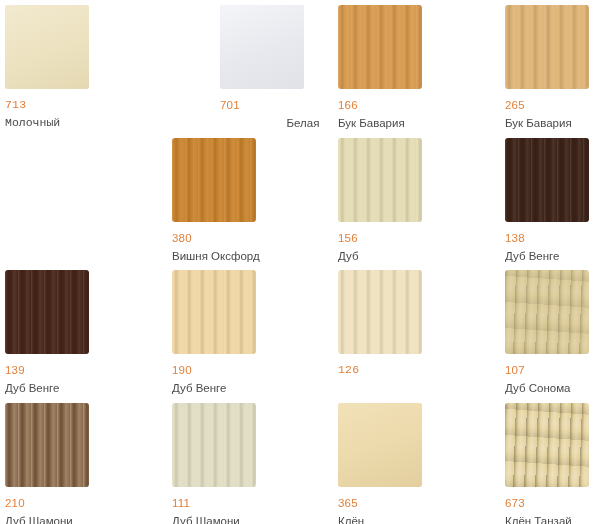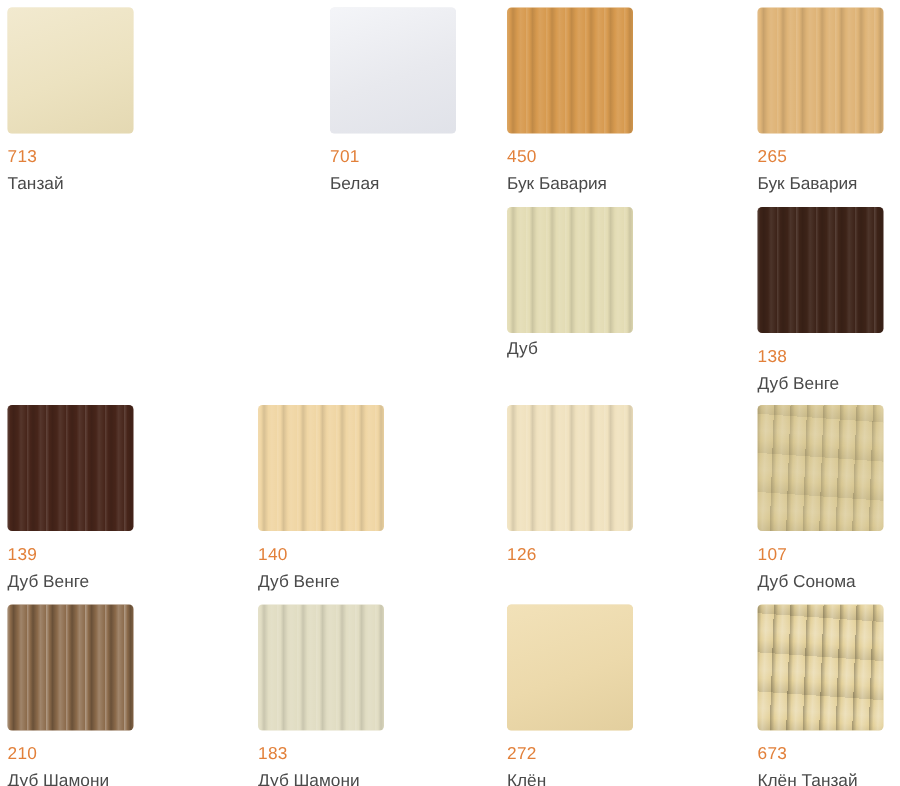"713" div.swatch-cell { font-family: none -> Liberation Mono, monospace }
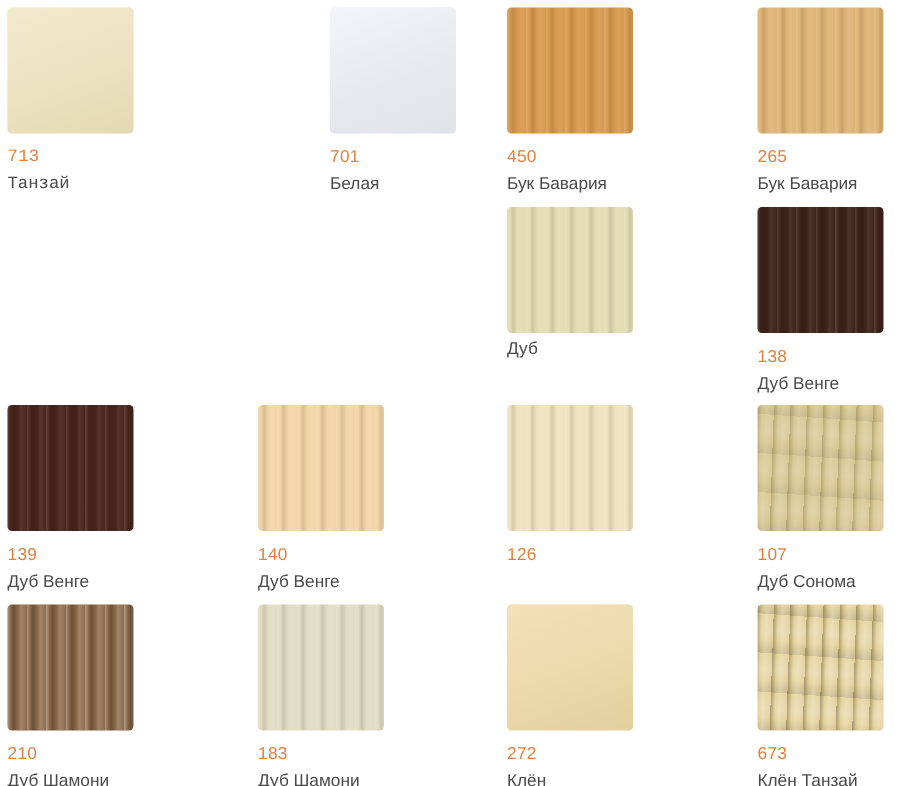"450" div.swatch-code { text: 450 -> 166 }
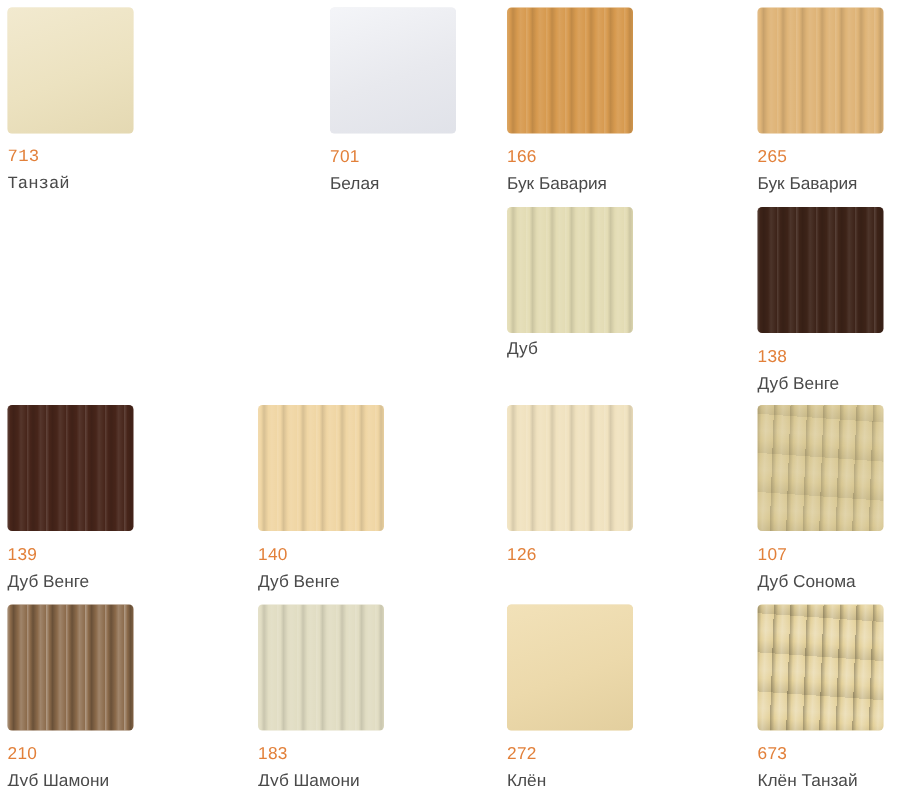"Танзай" div.swatch-name { text: Танзай -> Молочный }
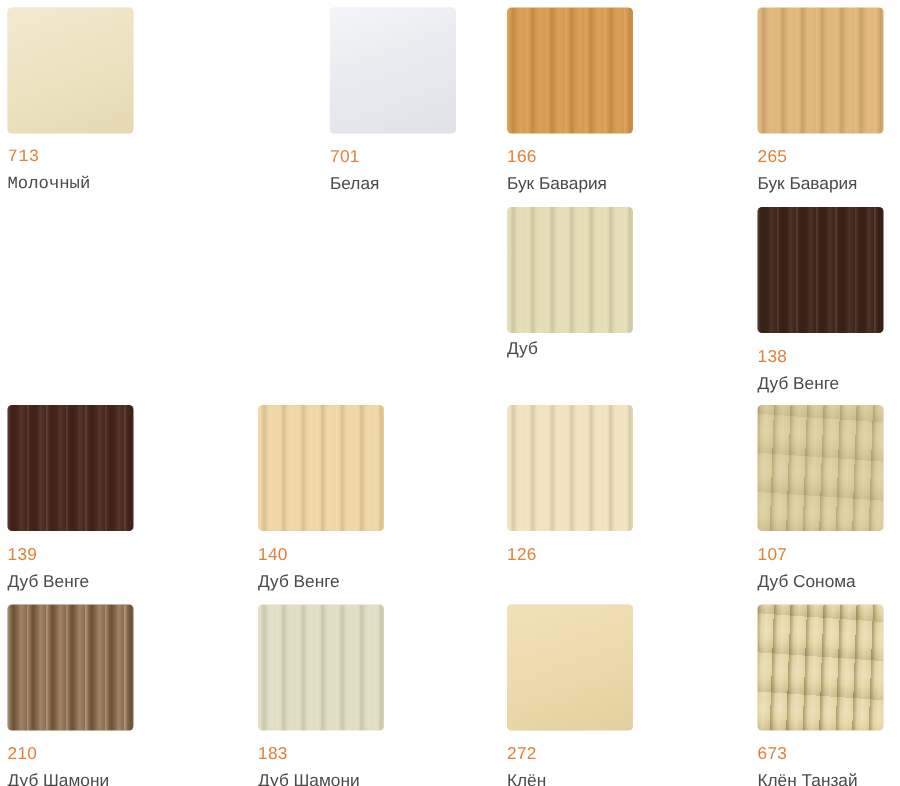"Белая" div.swatch-name { text-align: none -> center }
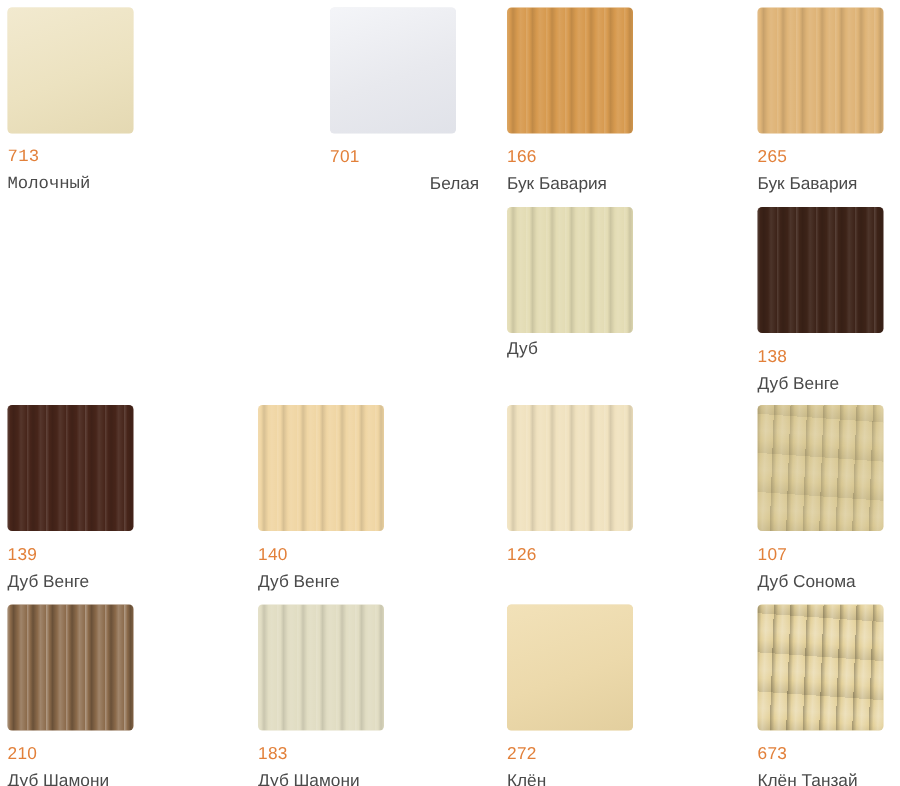"380" div.swatch-cell { html: none -> <div> <div> <div></div> </div> <div>380</div> <div>Вишня Оксфорд</div> </div> }
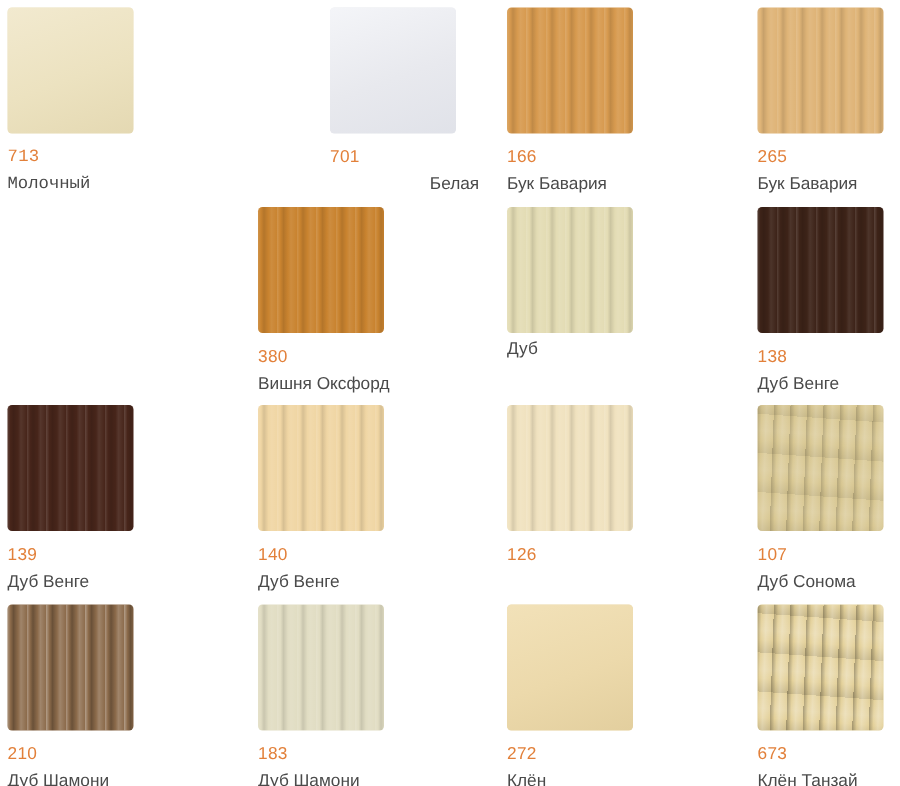"156" div.swatch-code { html: none -> <div>156</div> }
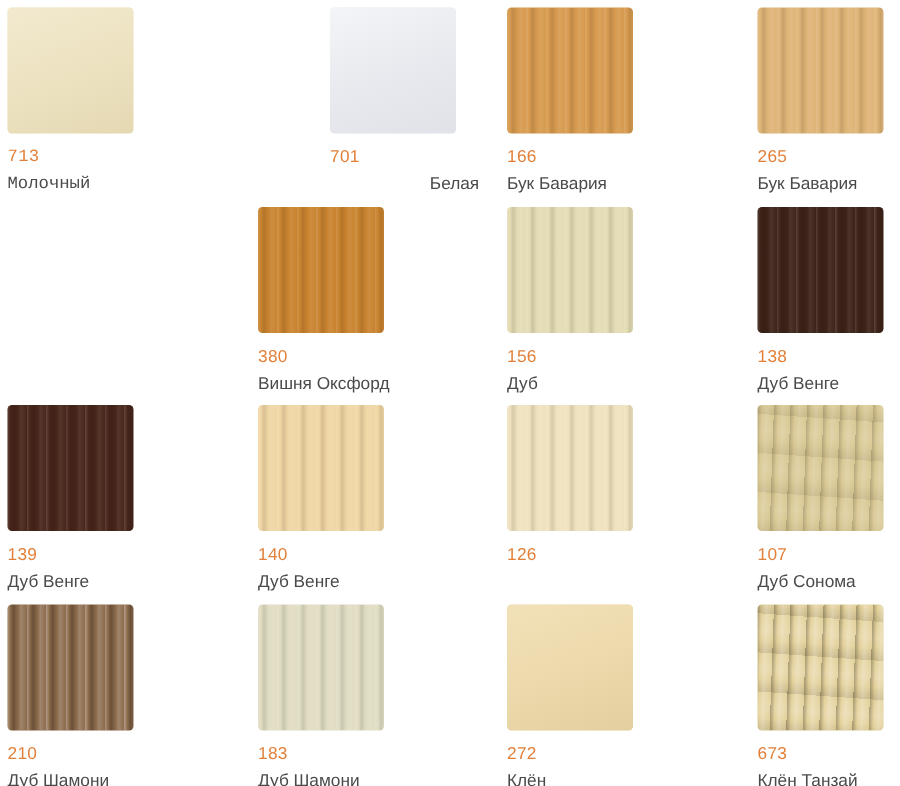"140" div.swatch-code { text: 140 -> 190 }
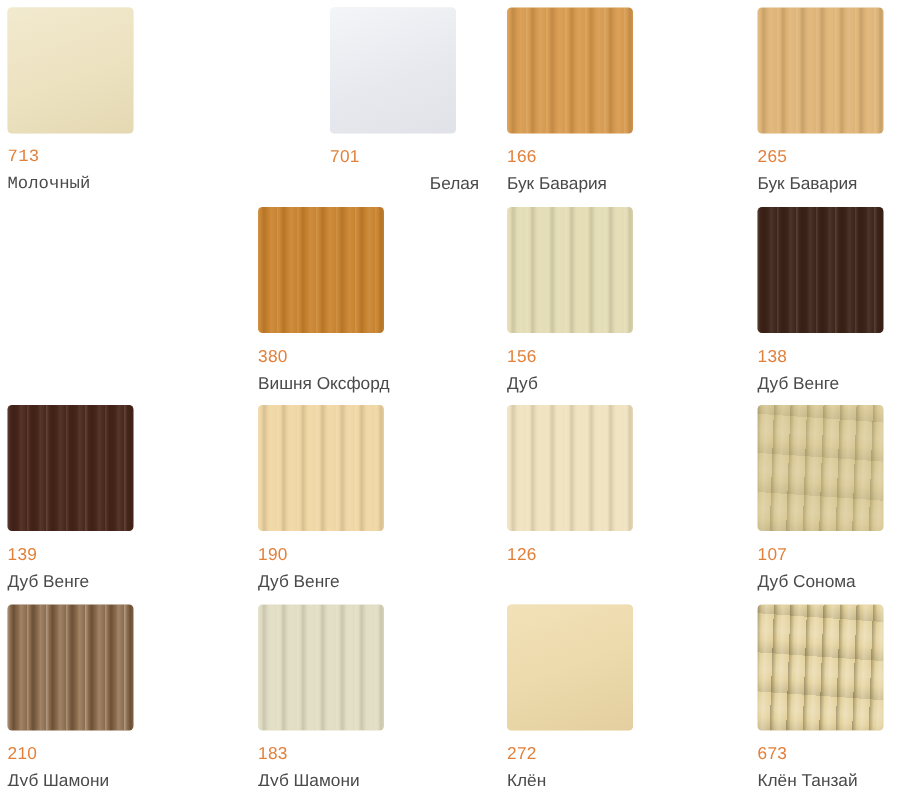"126" div.swatch-code { font-family: none -> Liberation Mono, monospace }
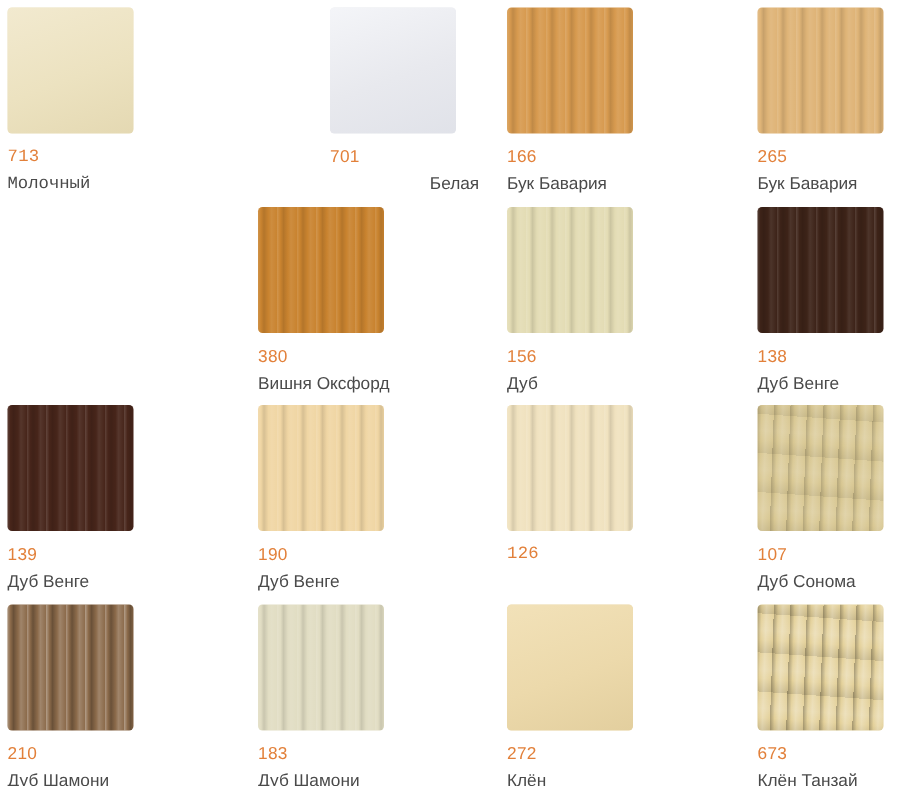"183" div.swatch-code { text: 183 -> 111 }
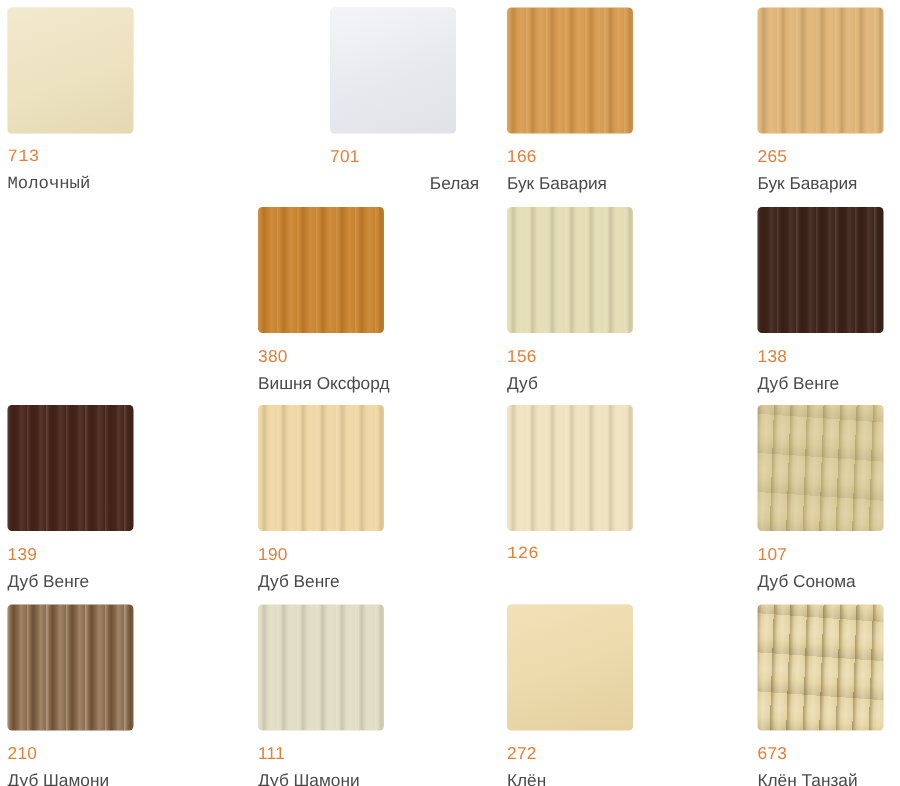"272" div.swatch-code { text: 272 -> 365 }
